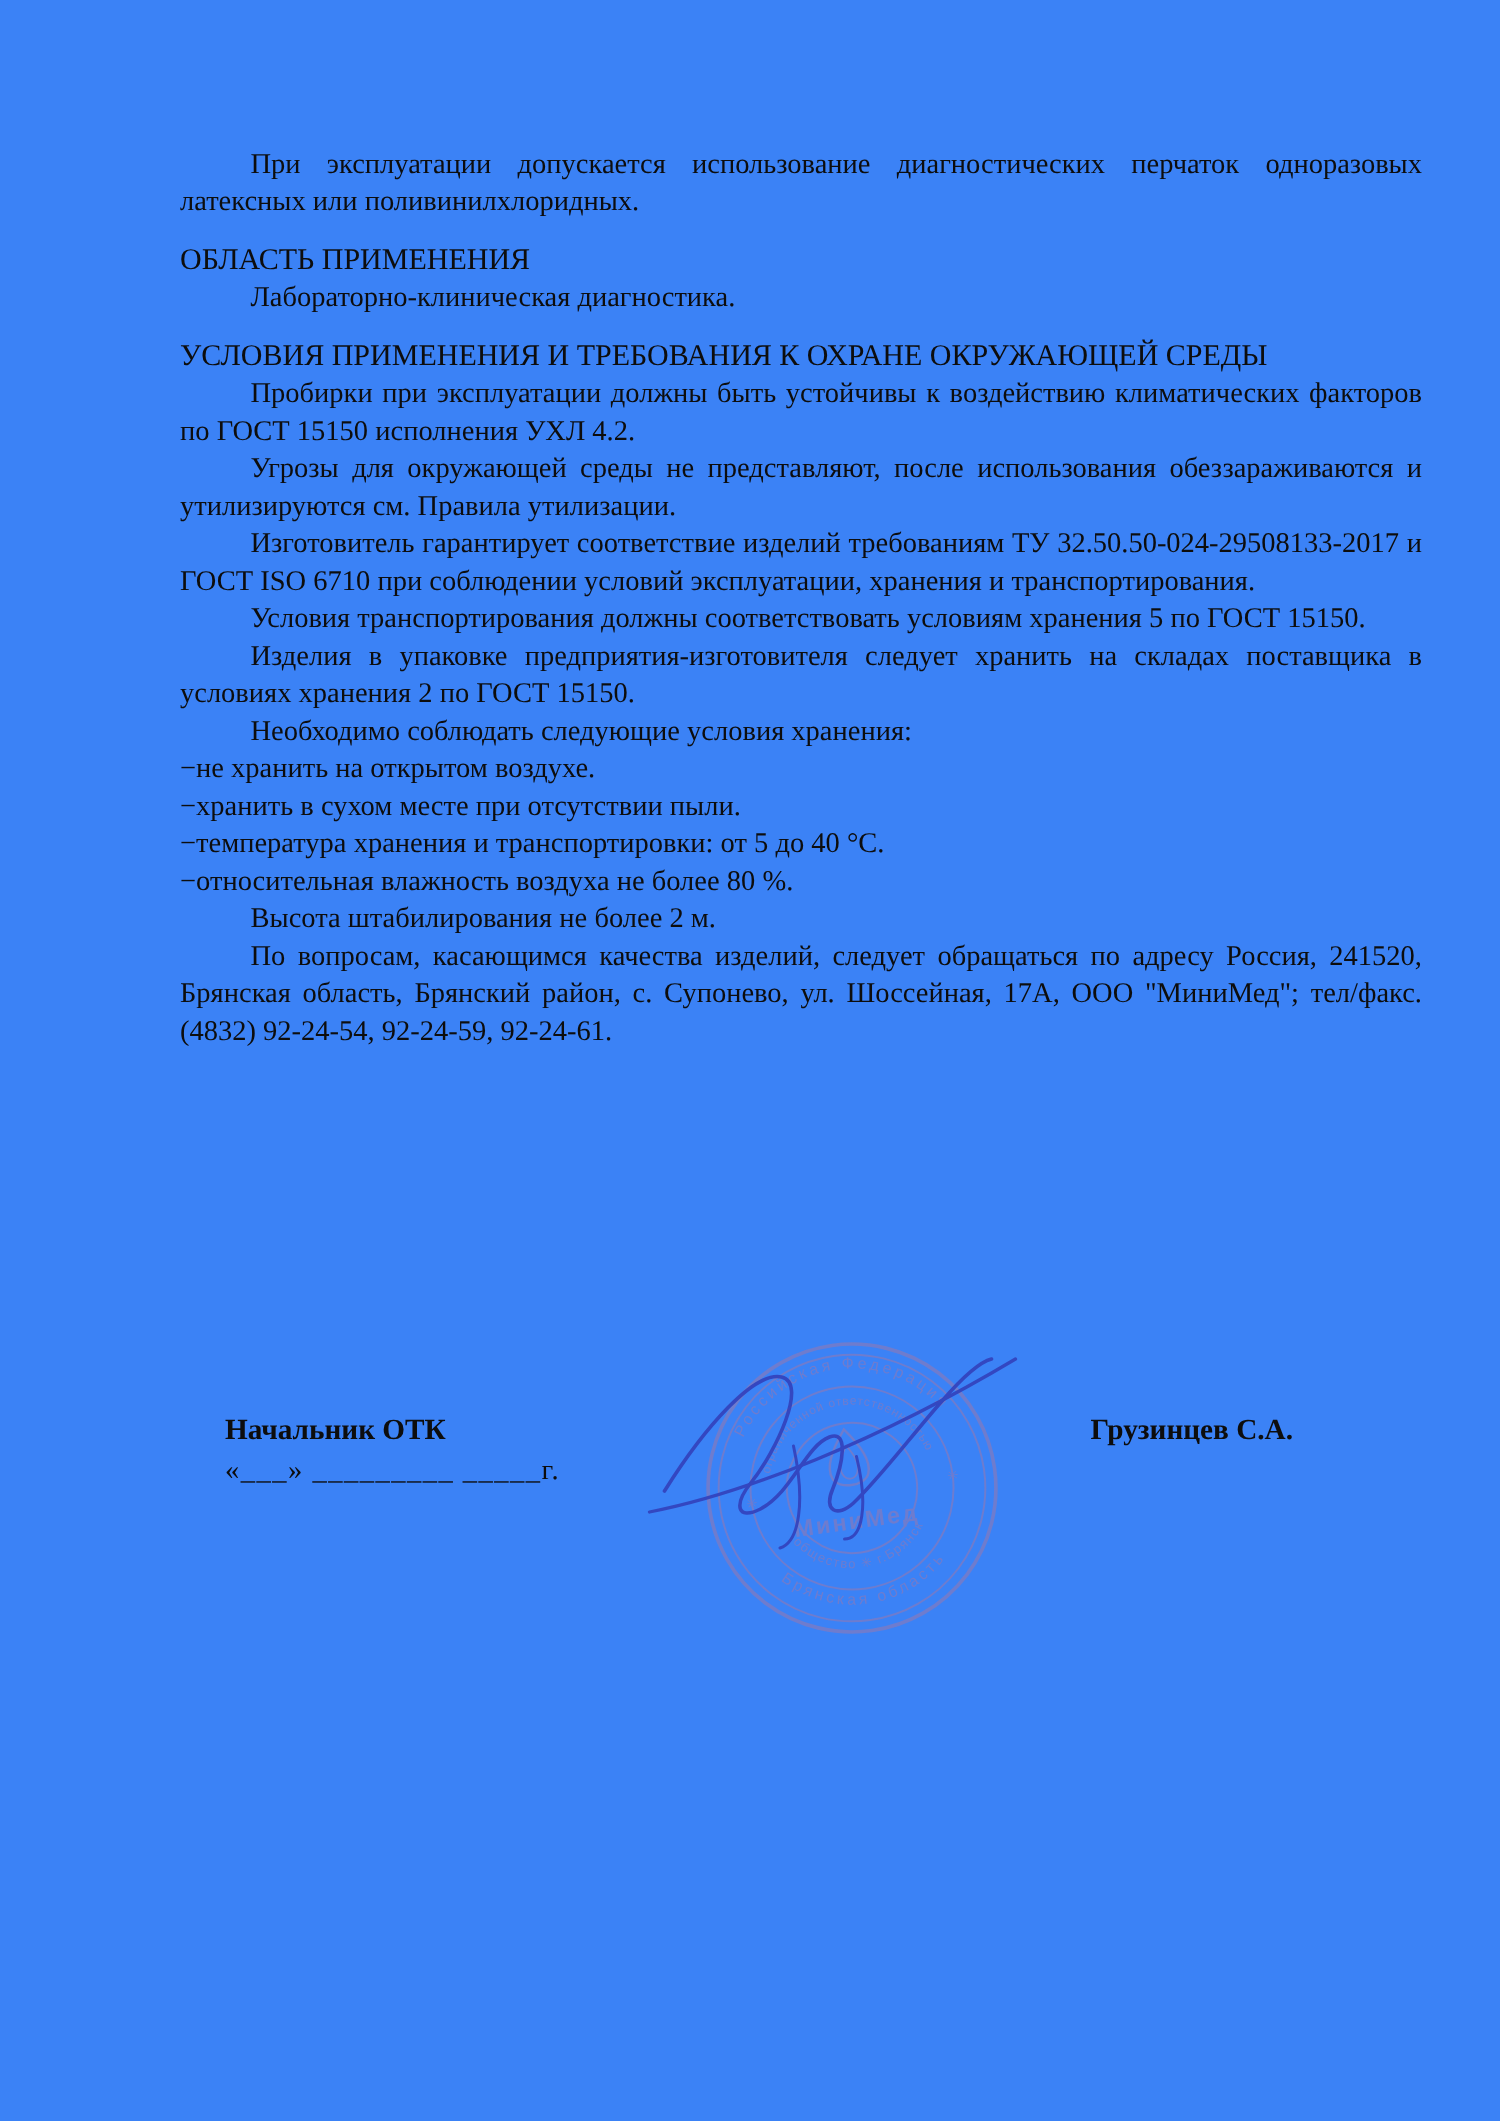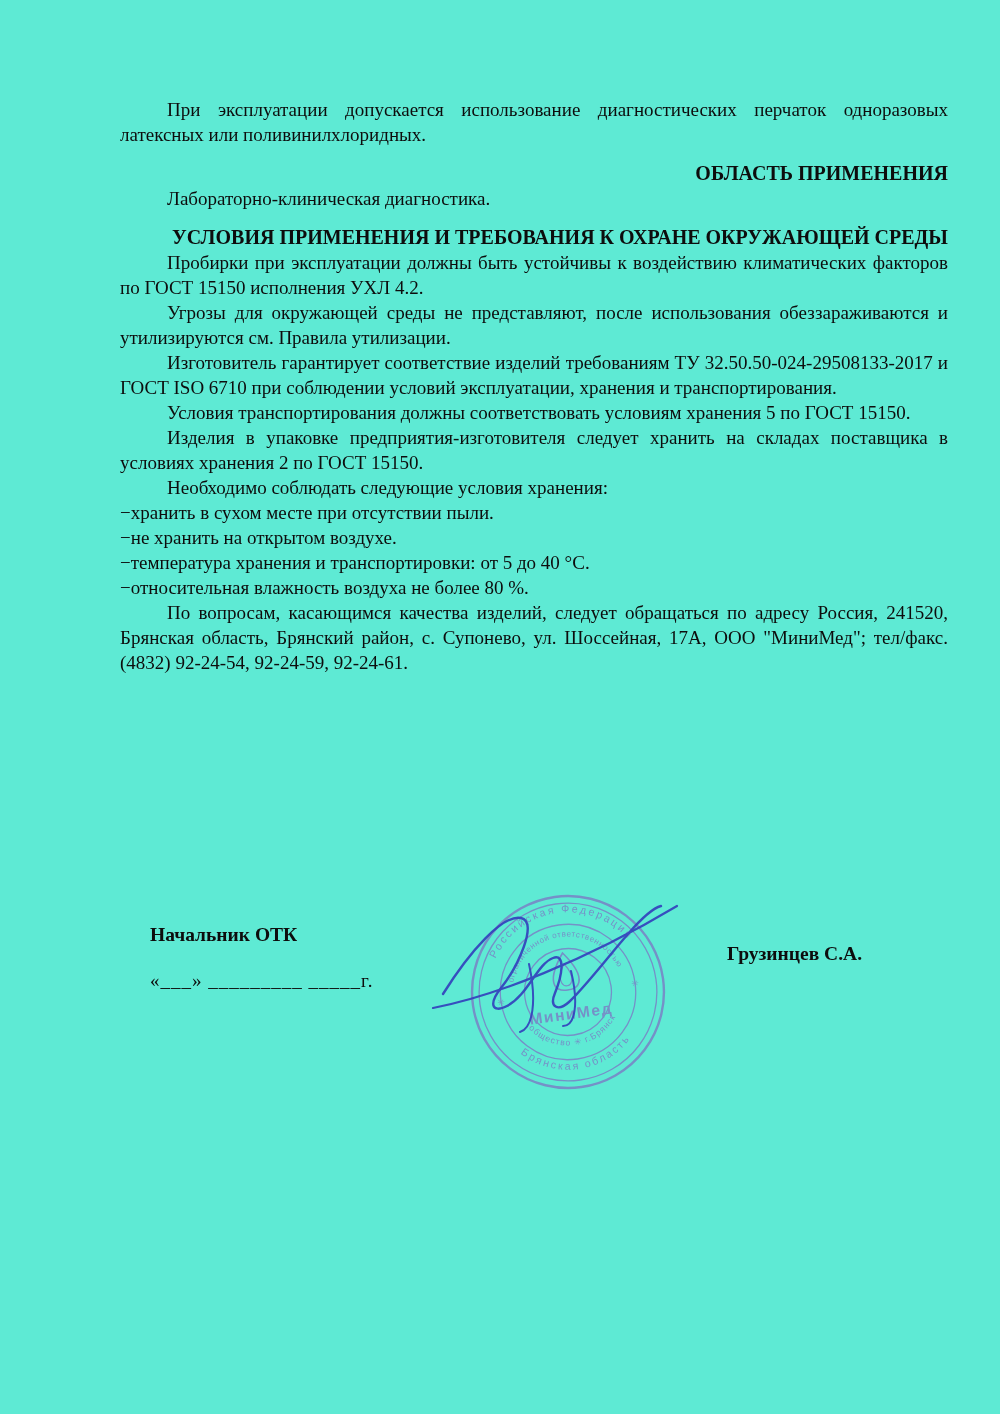"При эксплуатации допускается" .page { background: #5eead4 -> #3b82f6 }
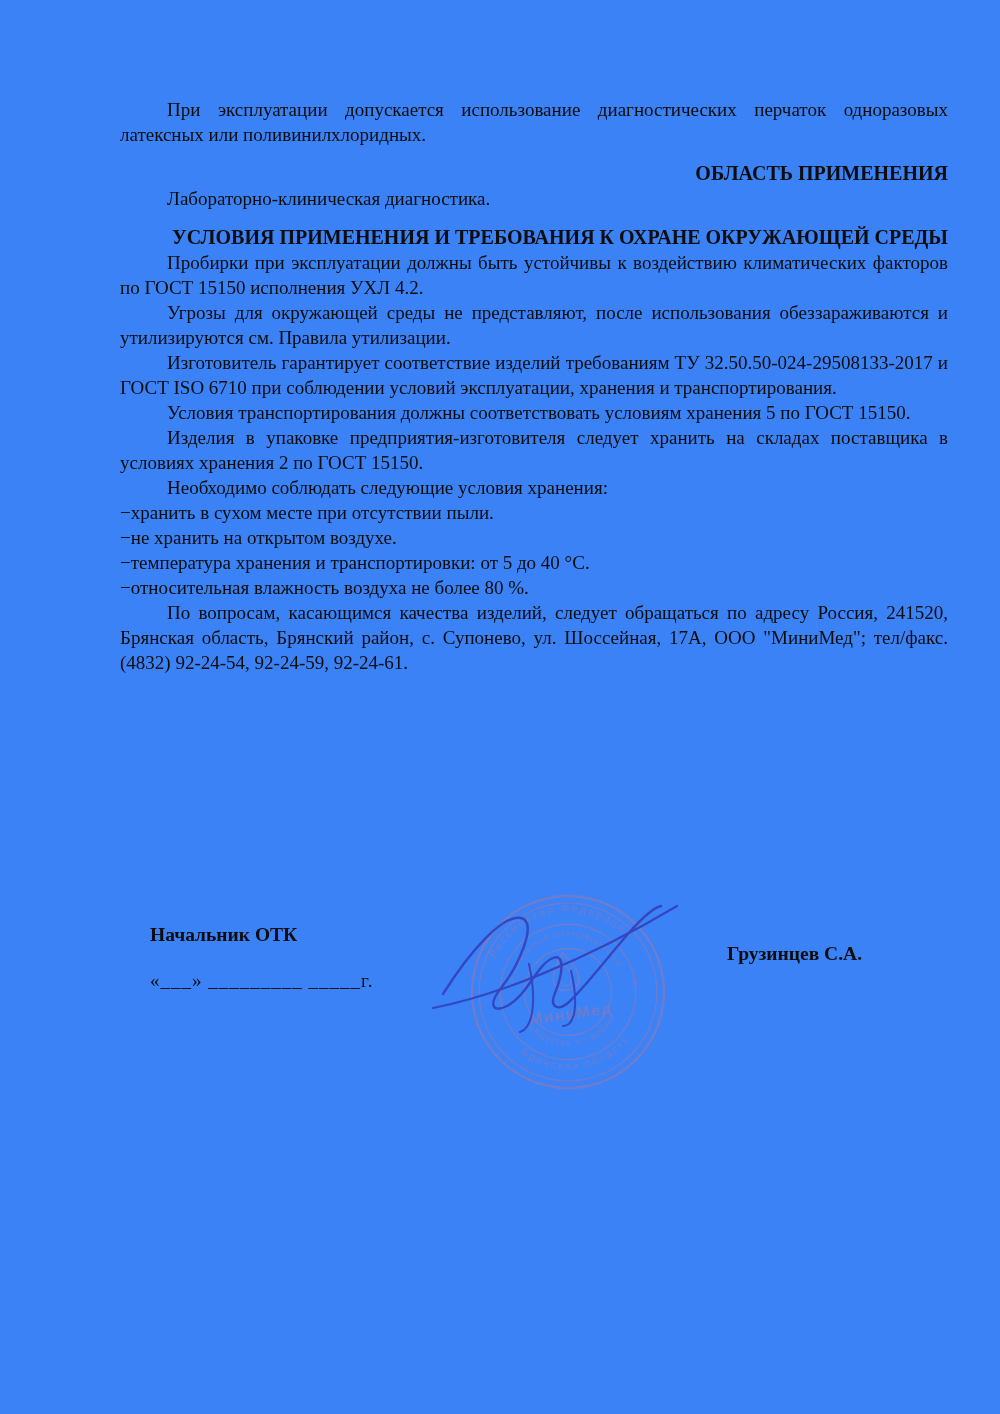"ОБЛАСТЬ ПРИМЕНЕНИЯ" .section-heading { font-weight: bold -> normal; text-align: right -> left }
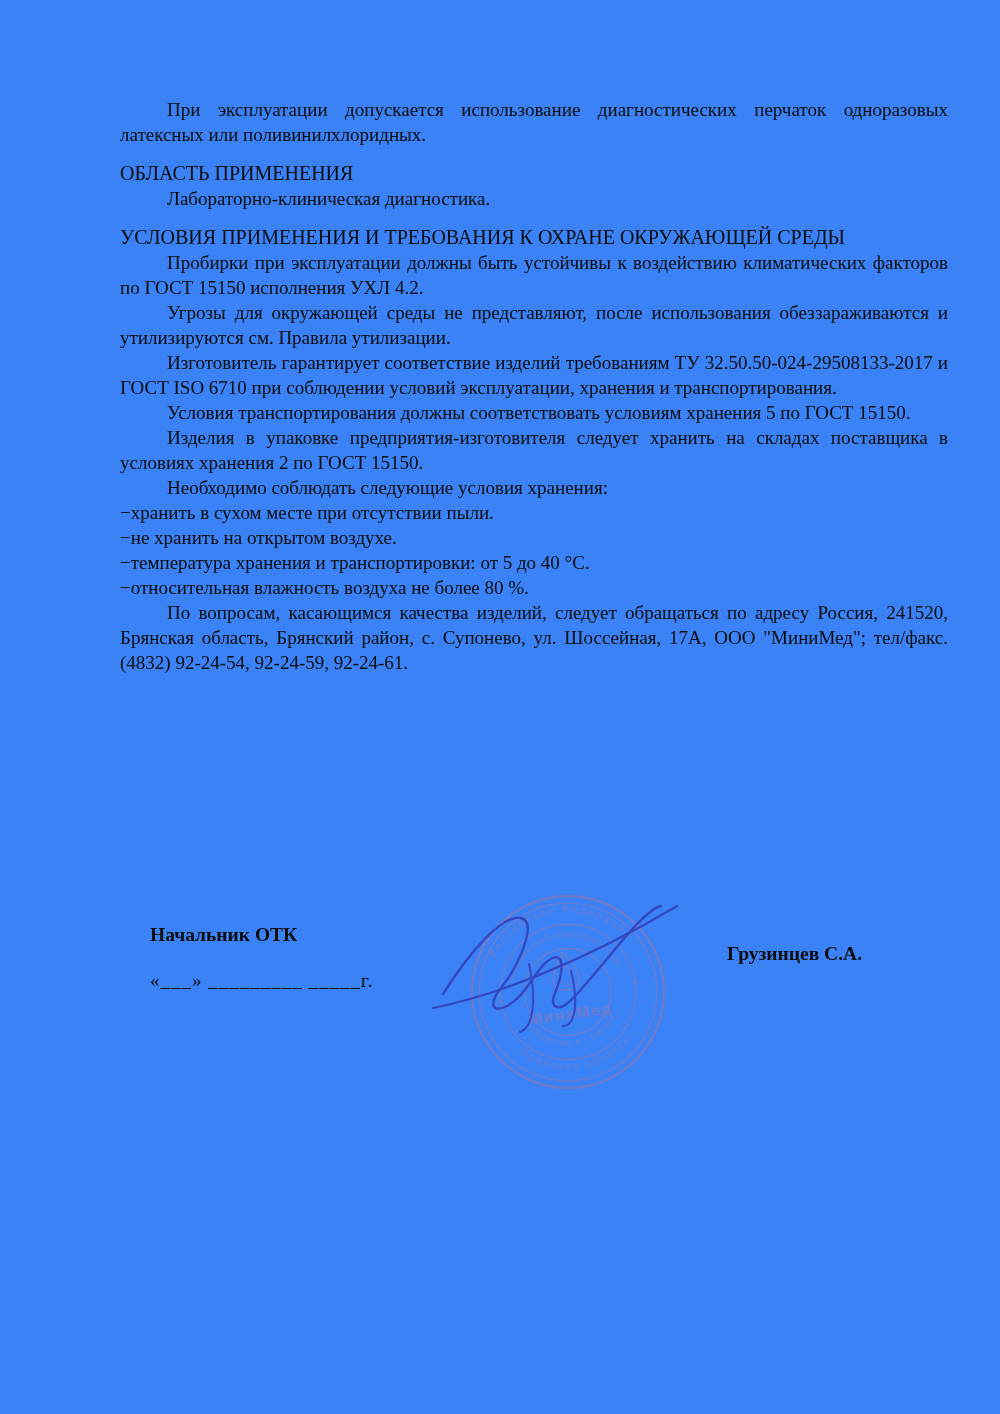"−хранить в сухом месте при" p.para { order: before "−не хранить на открытом воздухе." -> after "−не хранить на открытом воздухе." }
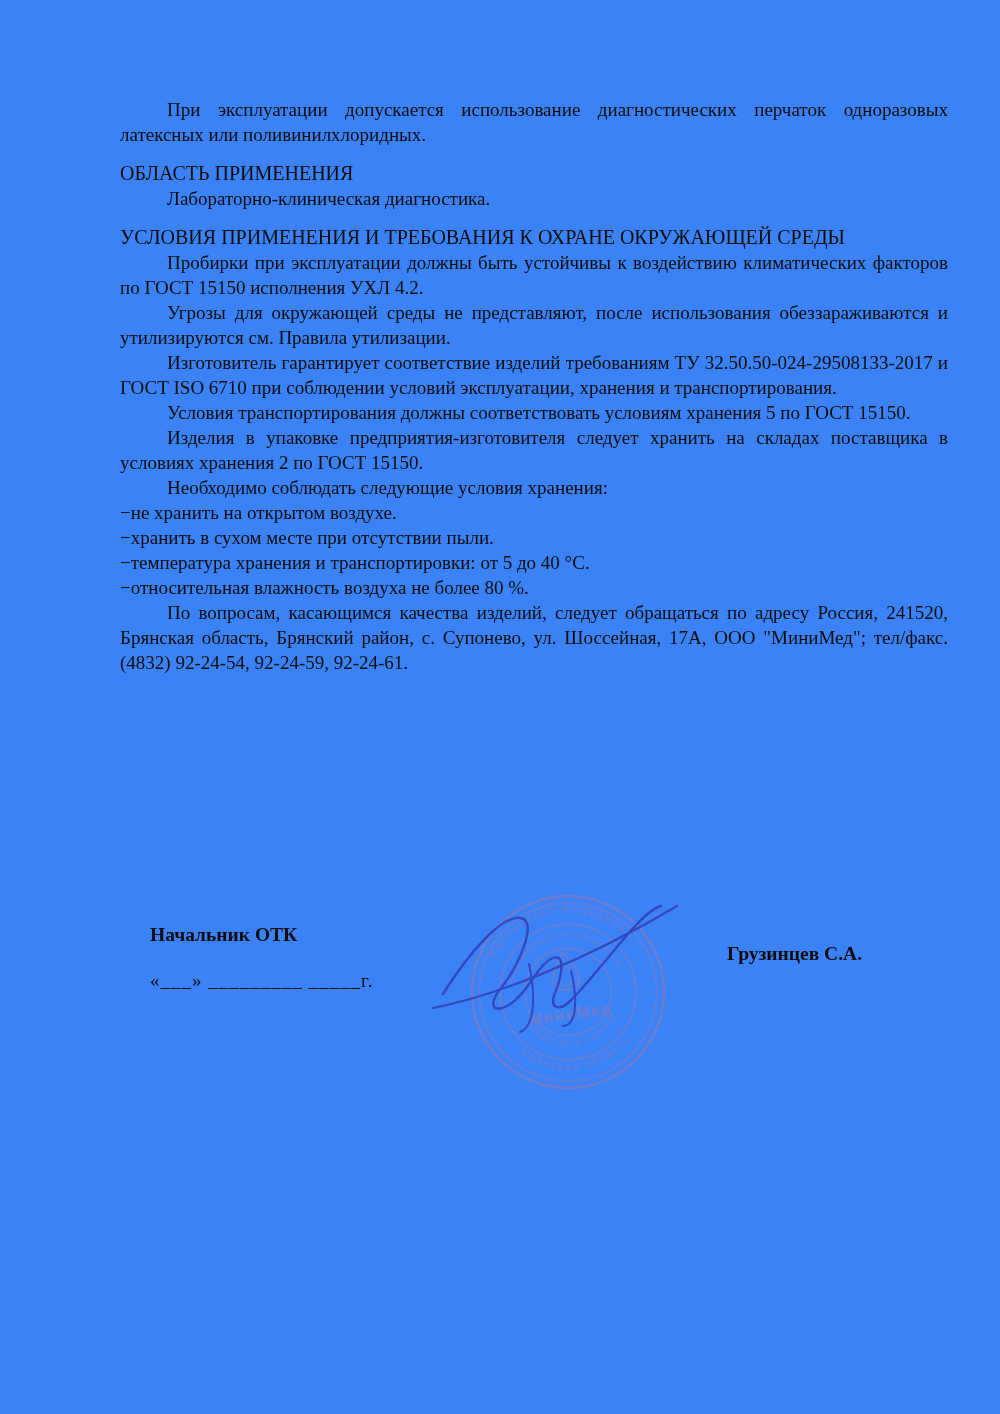"Высота штабилирования не более 2" p.para { html: none -> <p>Высота штабилирования не более 2 м.</p> }
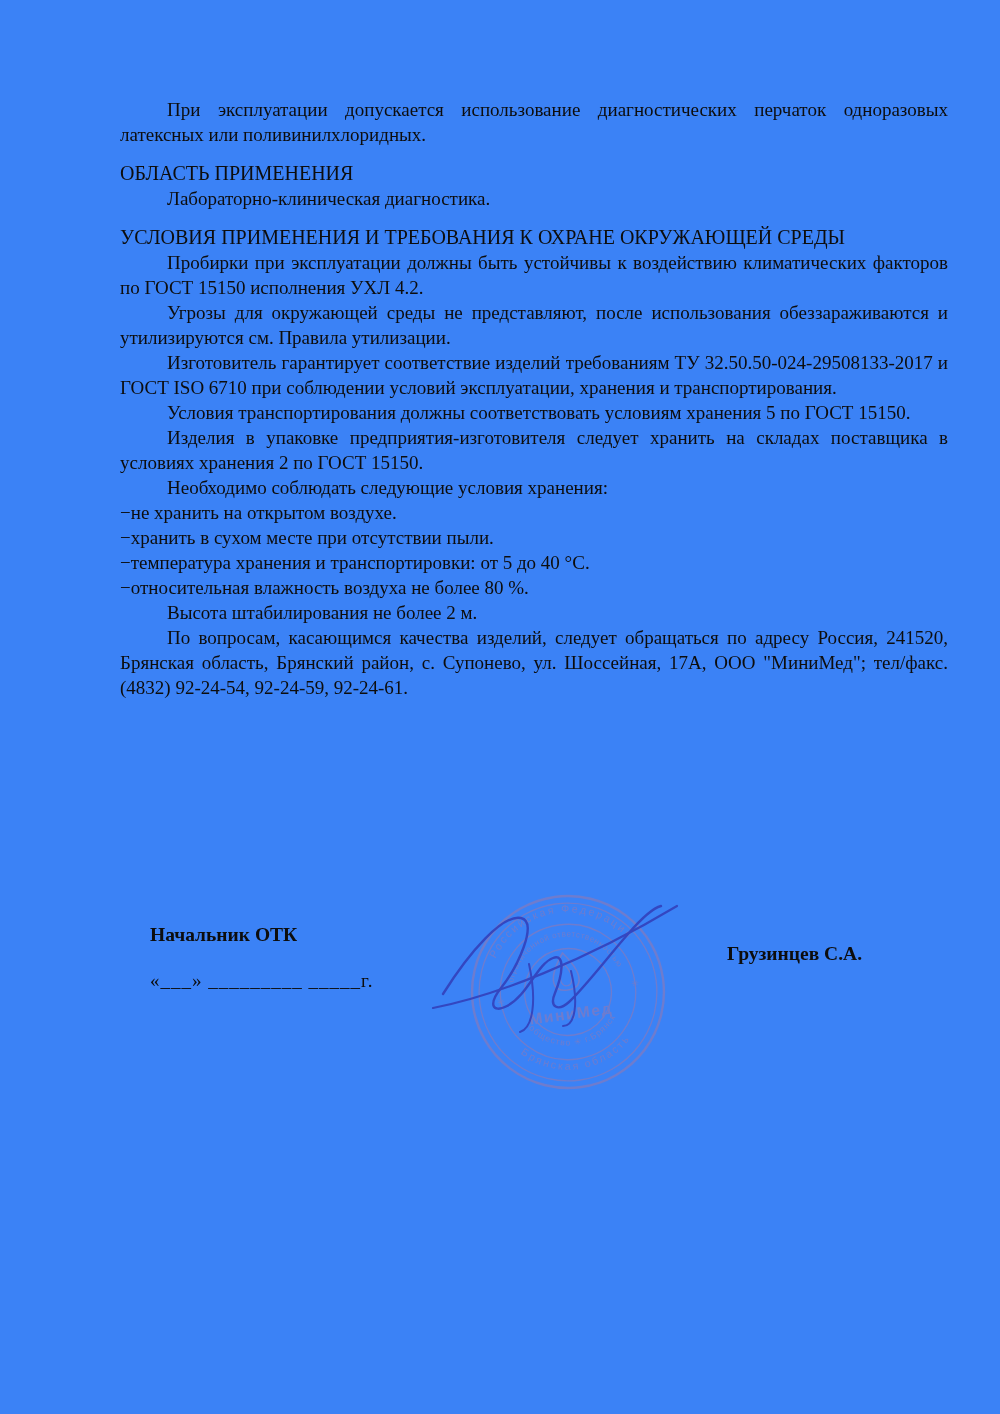"Начальник ОТК" .signoff-title { top: 922px -> 941px }
